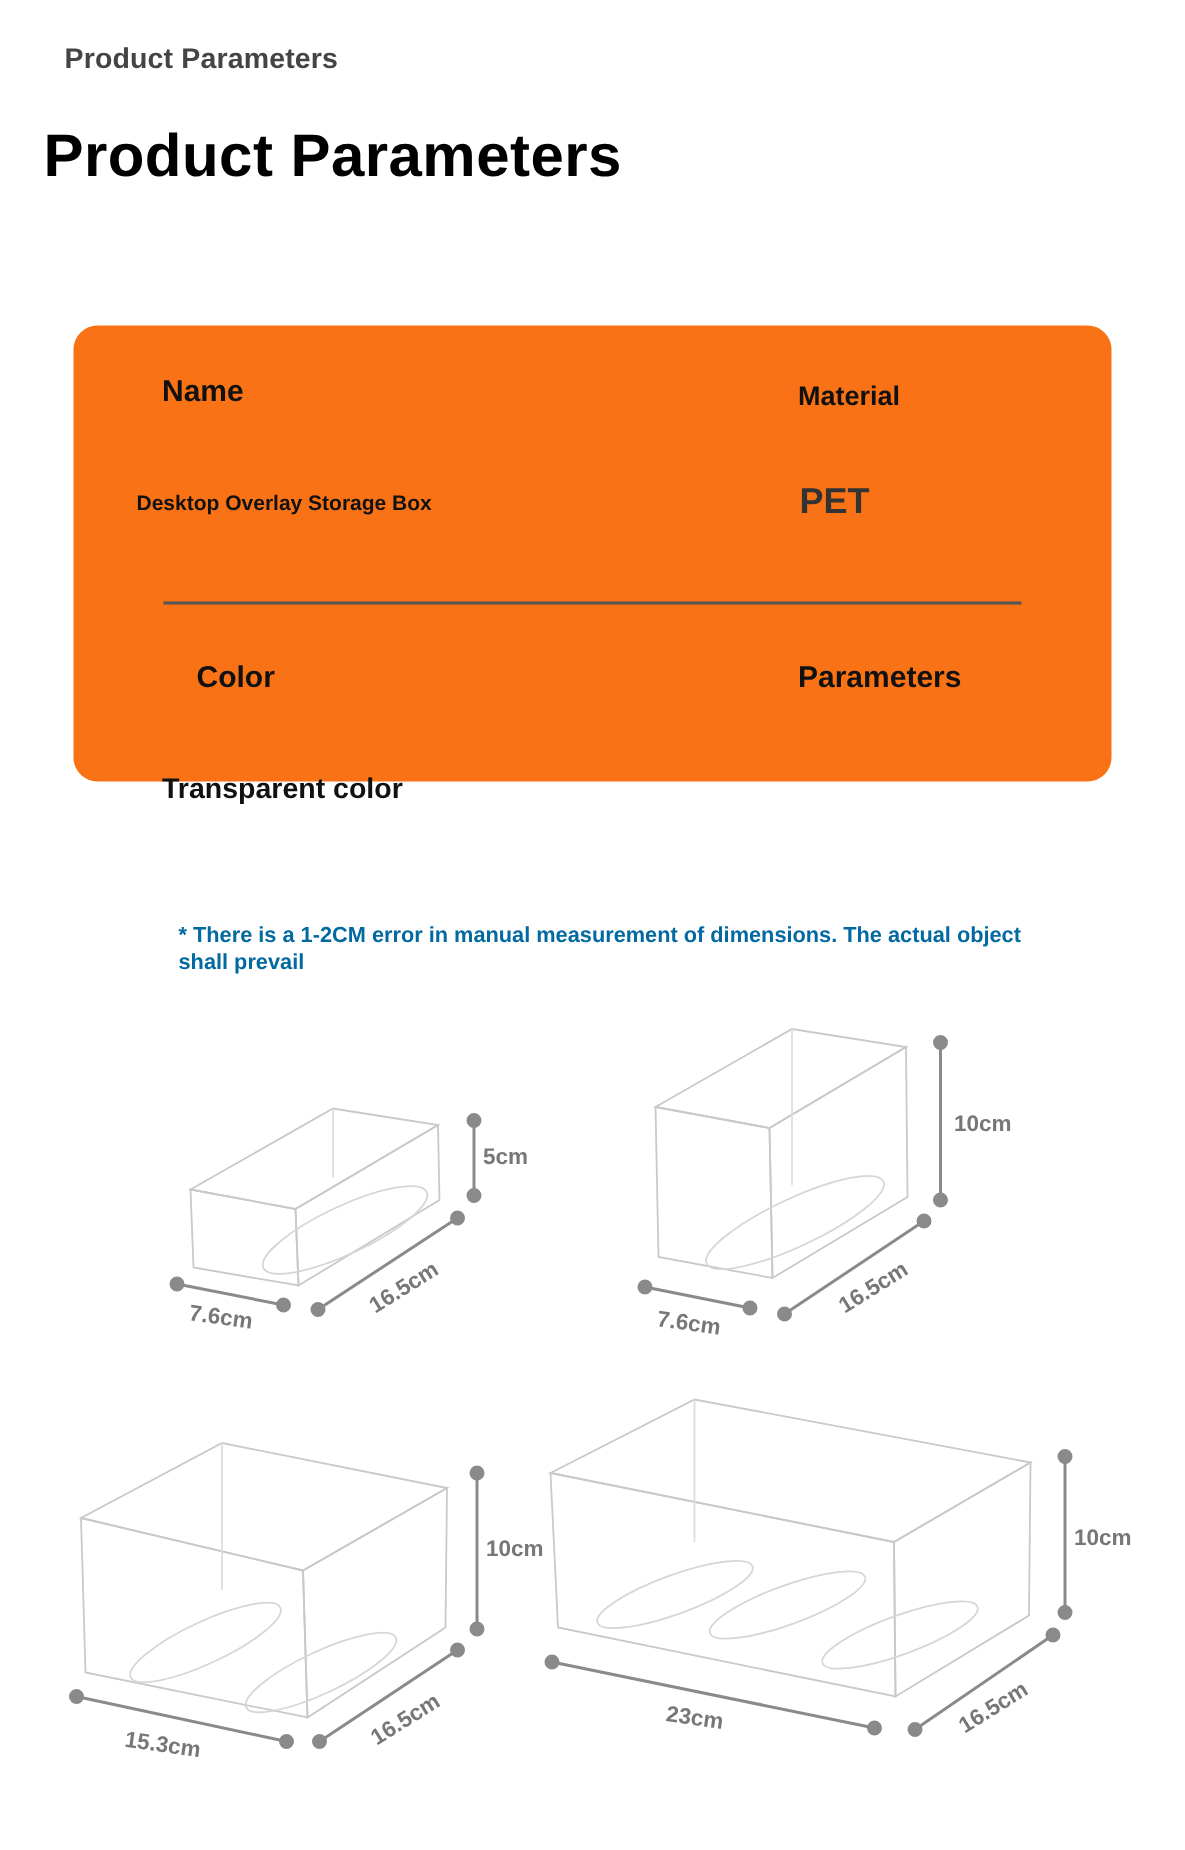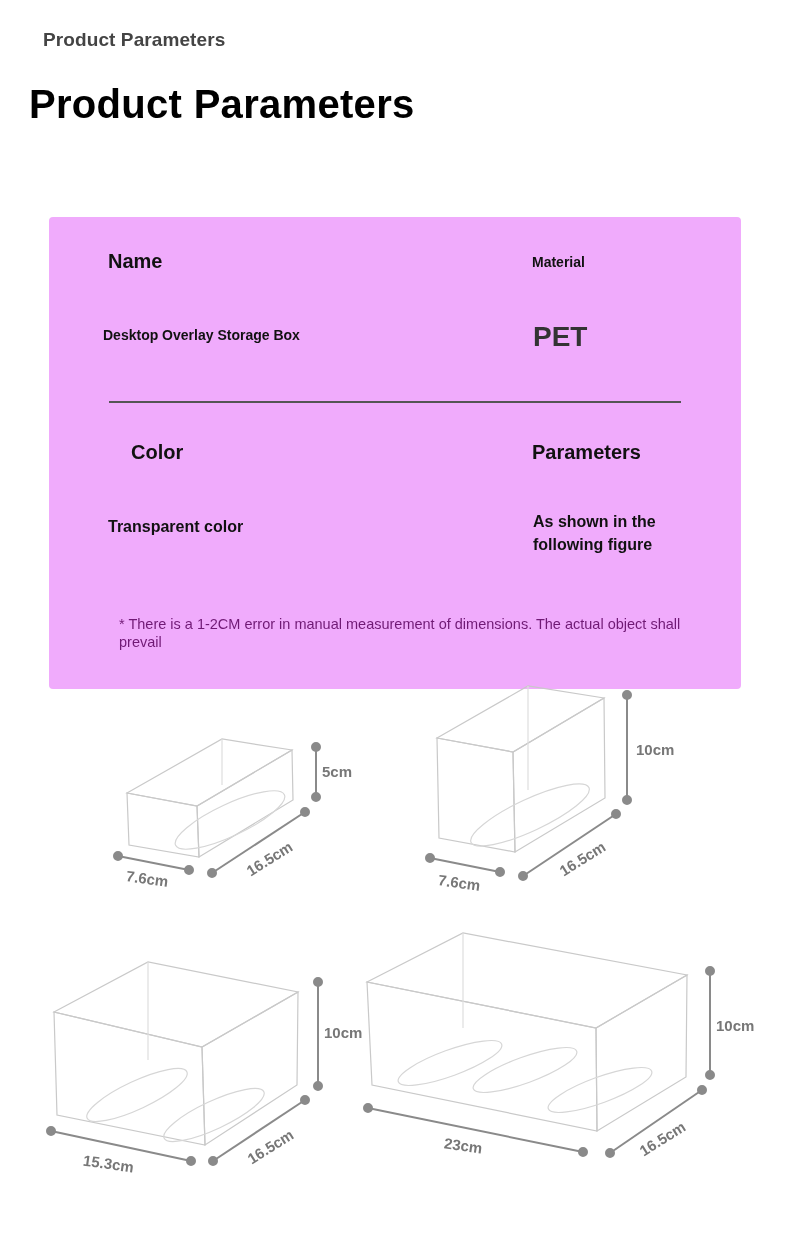"Name" .panel { background: #f0abfc -> #f97316; border-radius: 4px -> 16px; height: 472px -> 304px }
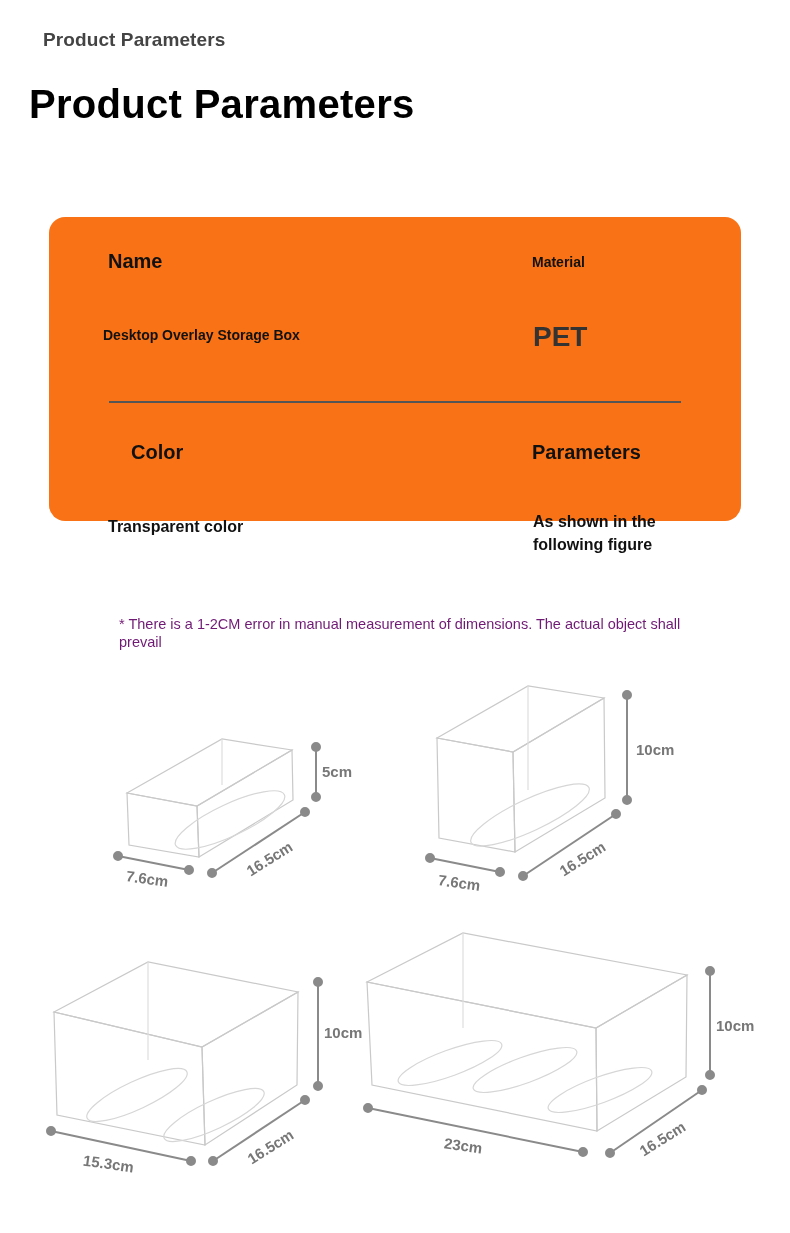"Material" .lbl-sm { font-size: 14px -> 18px }
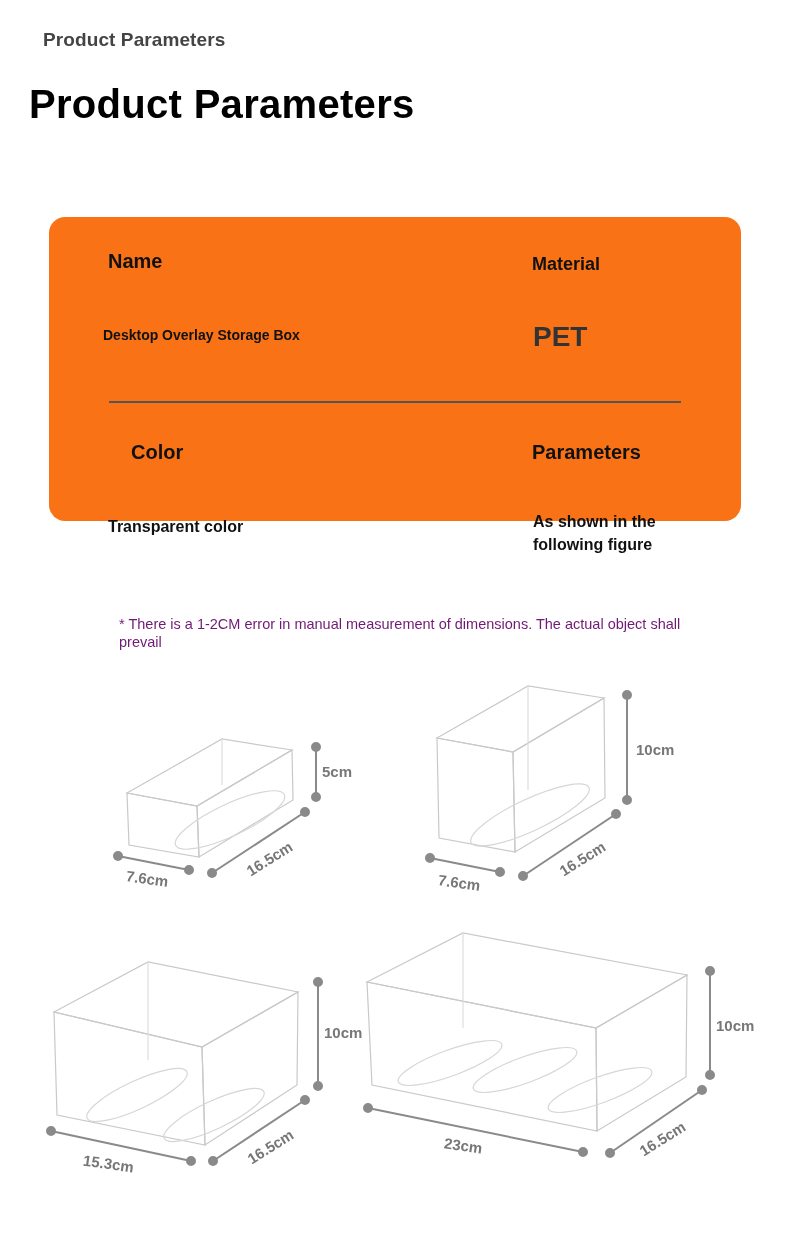"Desktop Overlay Storage Box" div.cell { left: 54px -> 42px }
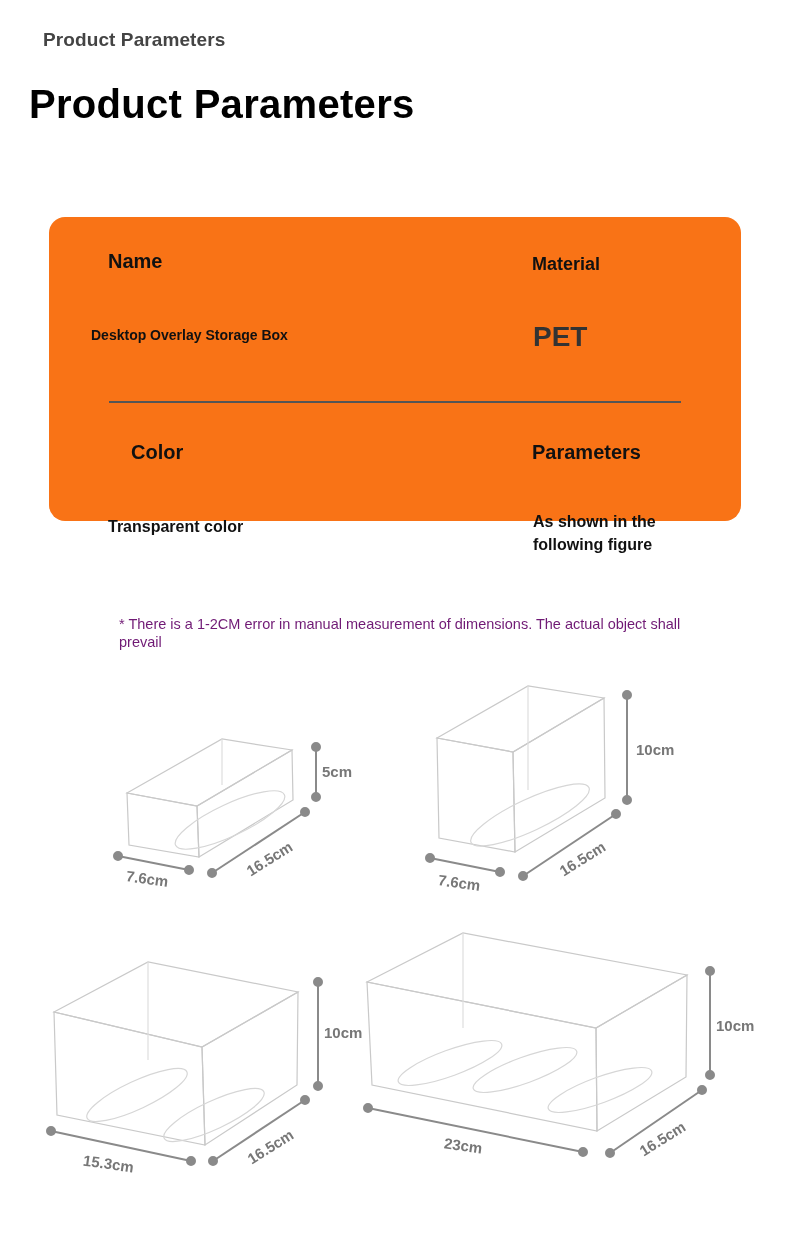"PET" .val-pet { font-size: 28px -> 24px }
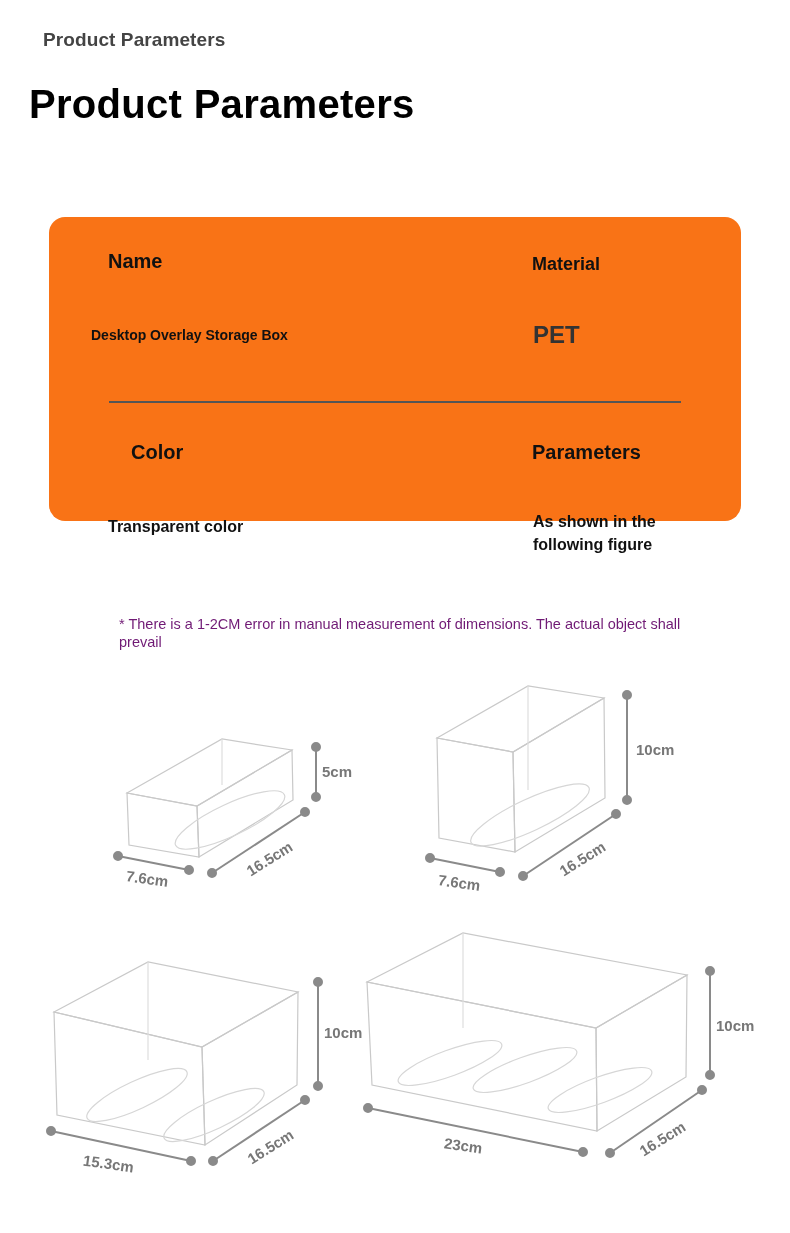"Transparent color" .val-md { font-size: 16px -> 19px }
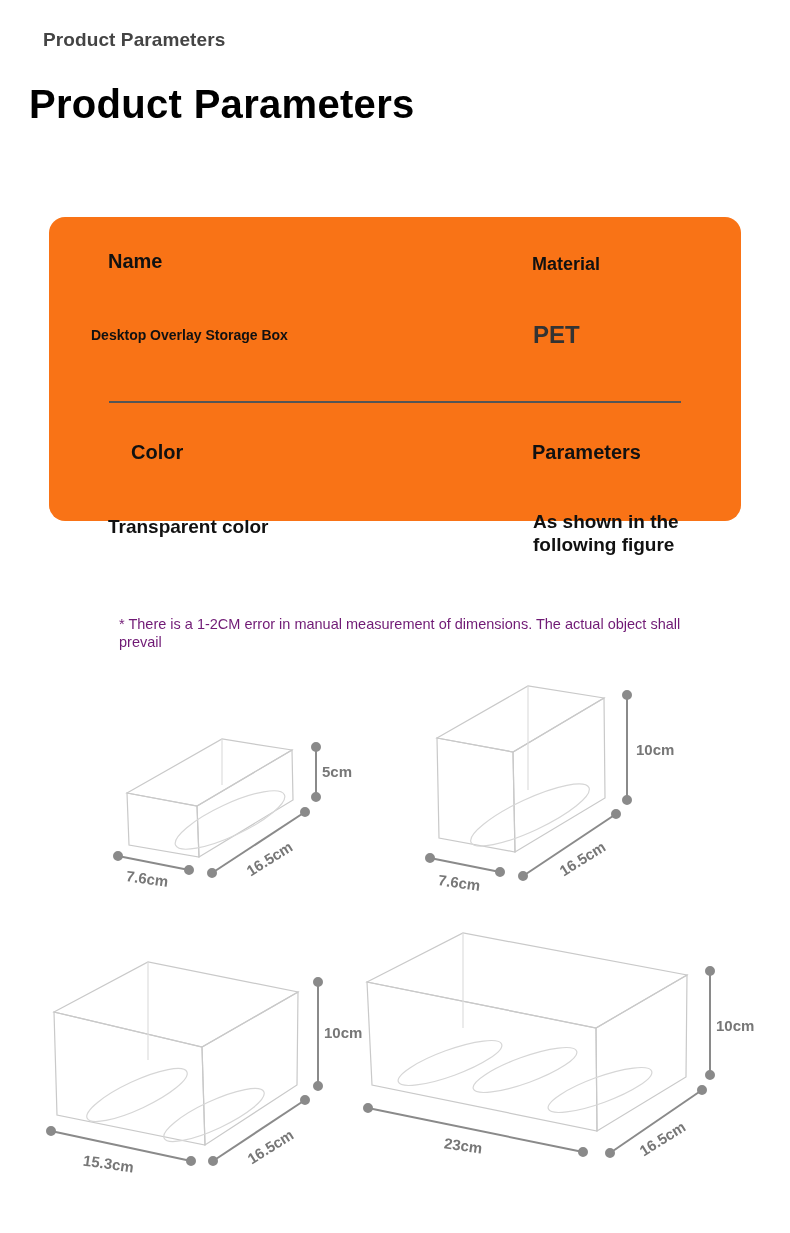"As shown in the" div.cell { html: <div> <div>As shown in the</div> <div>following figure</div> </div> -> none }
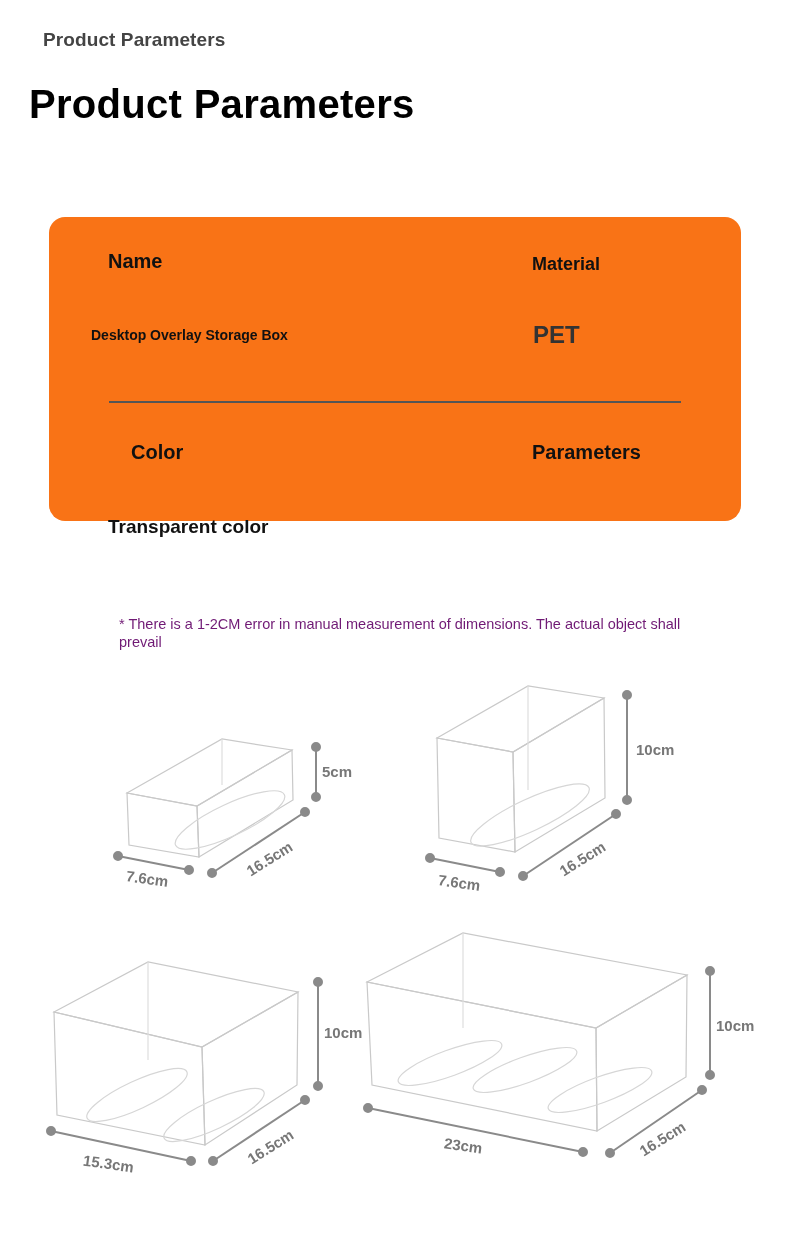"* There is a 1-2CM" .note { color: #701a75 -> #0369a1; font-weight: normal -> bold }
